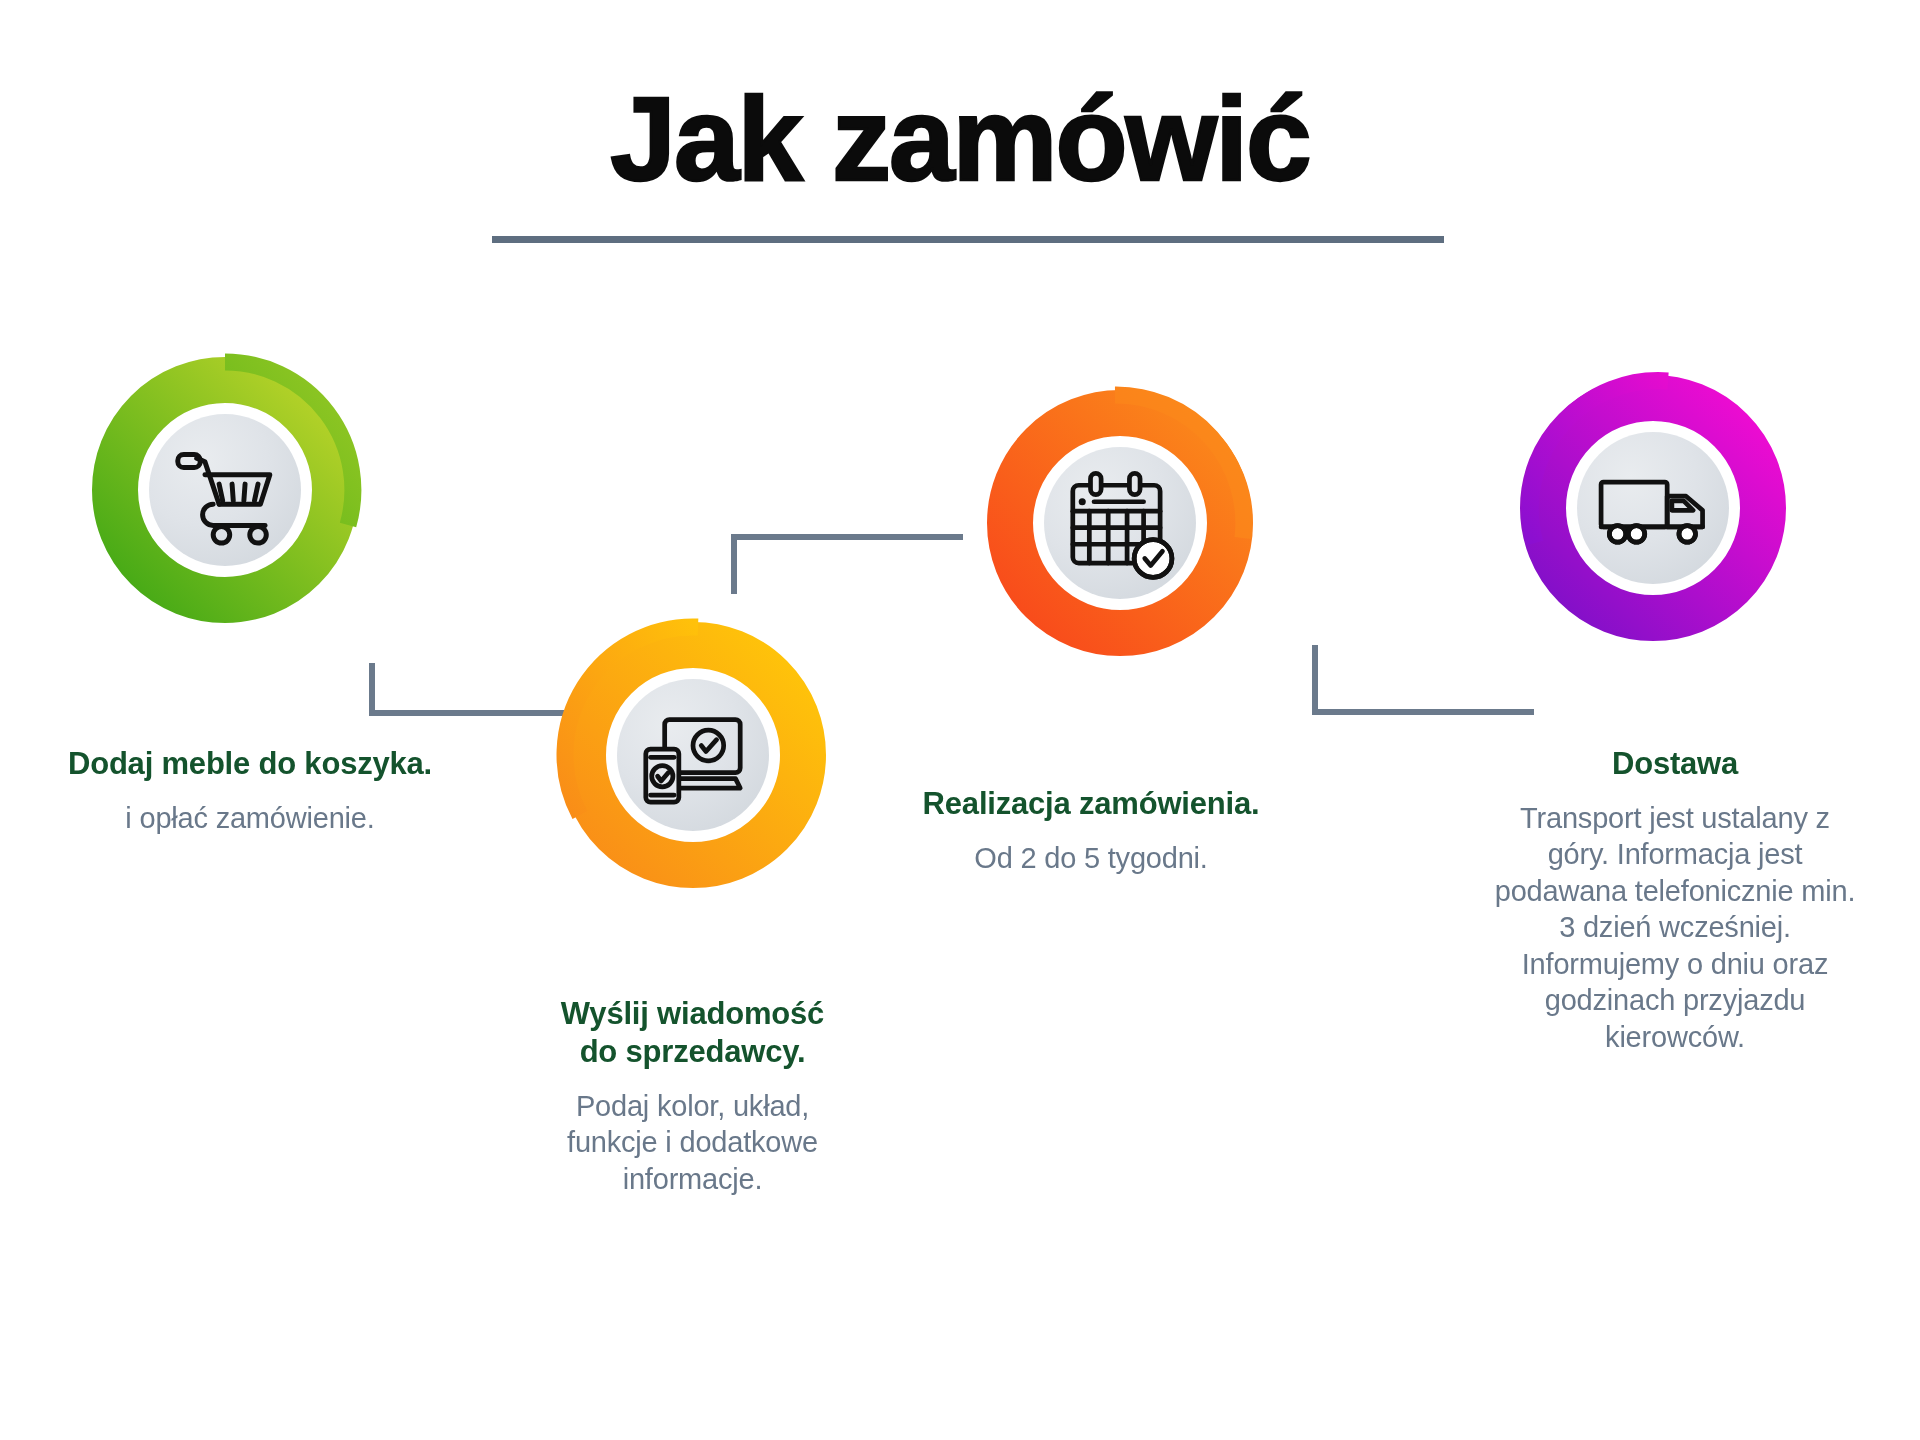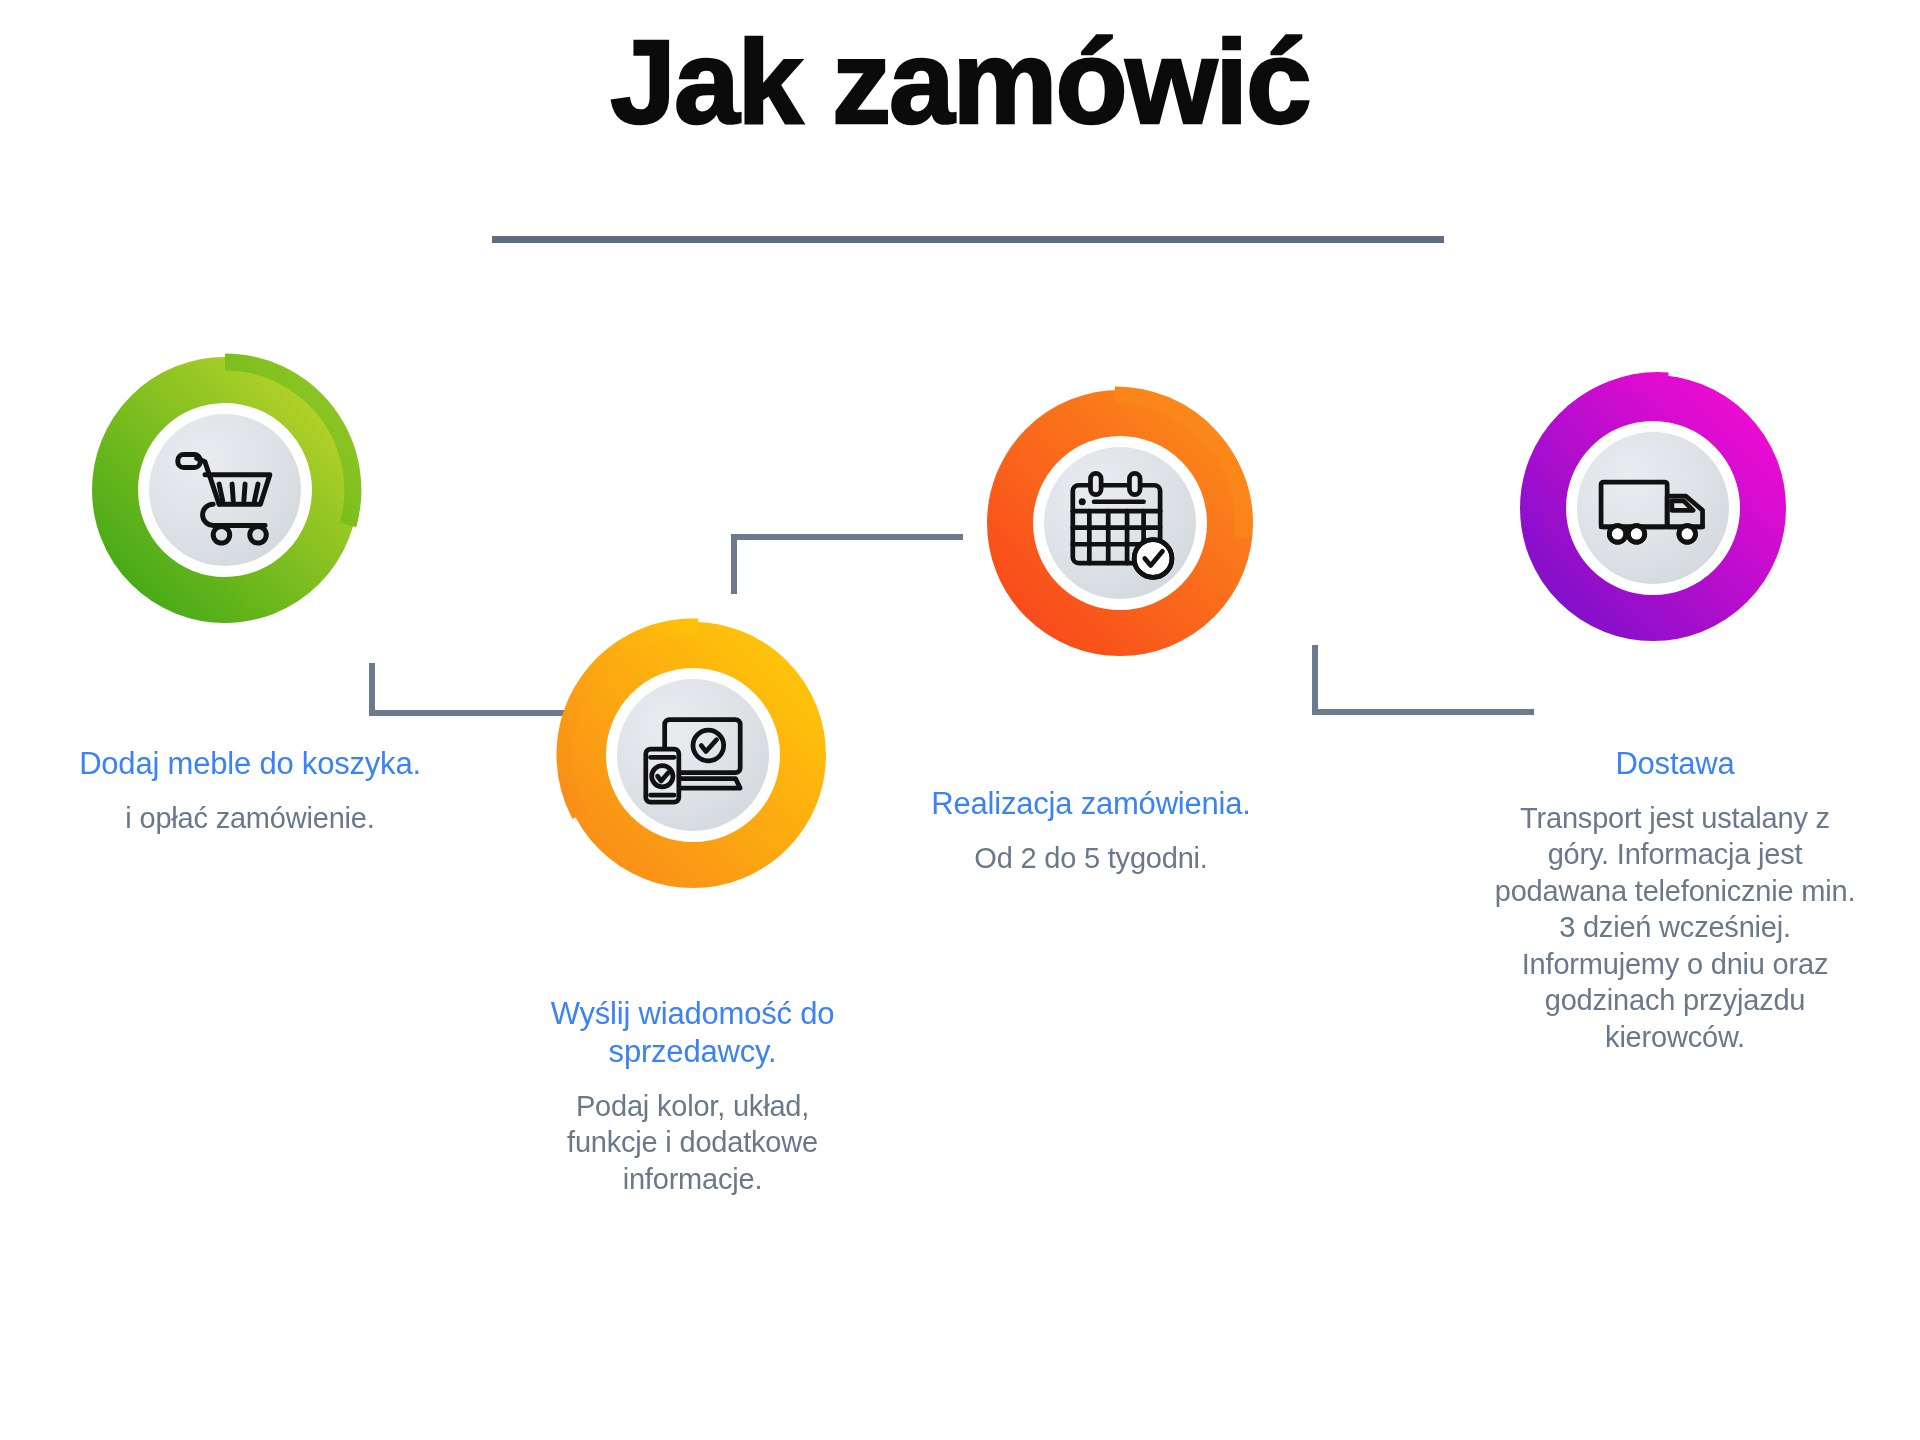"Jak zamówić" #page-title { padding-top: 23px -> 80px }
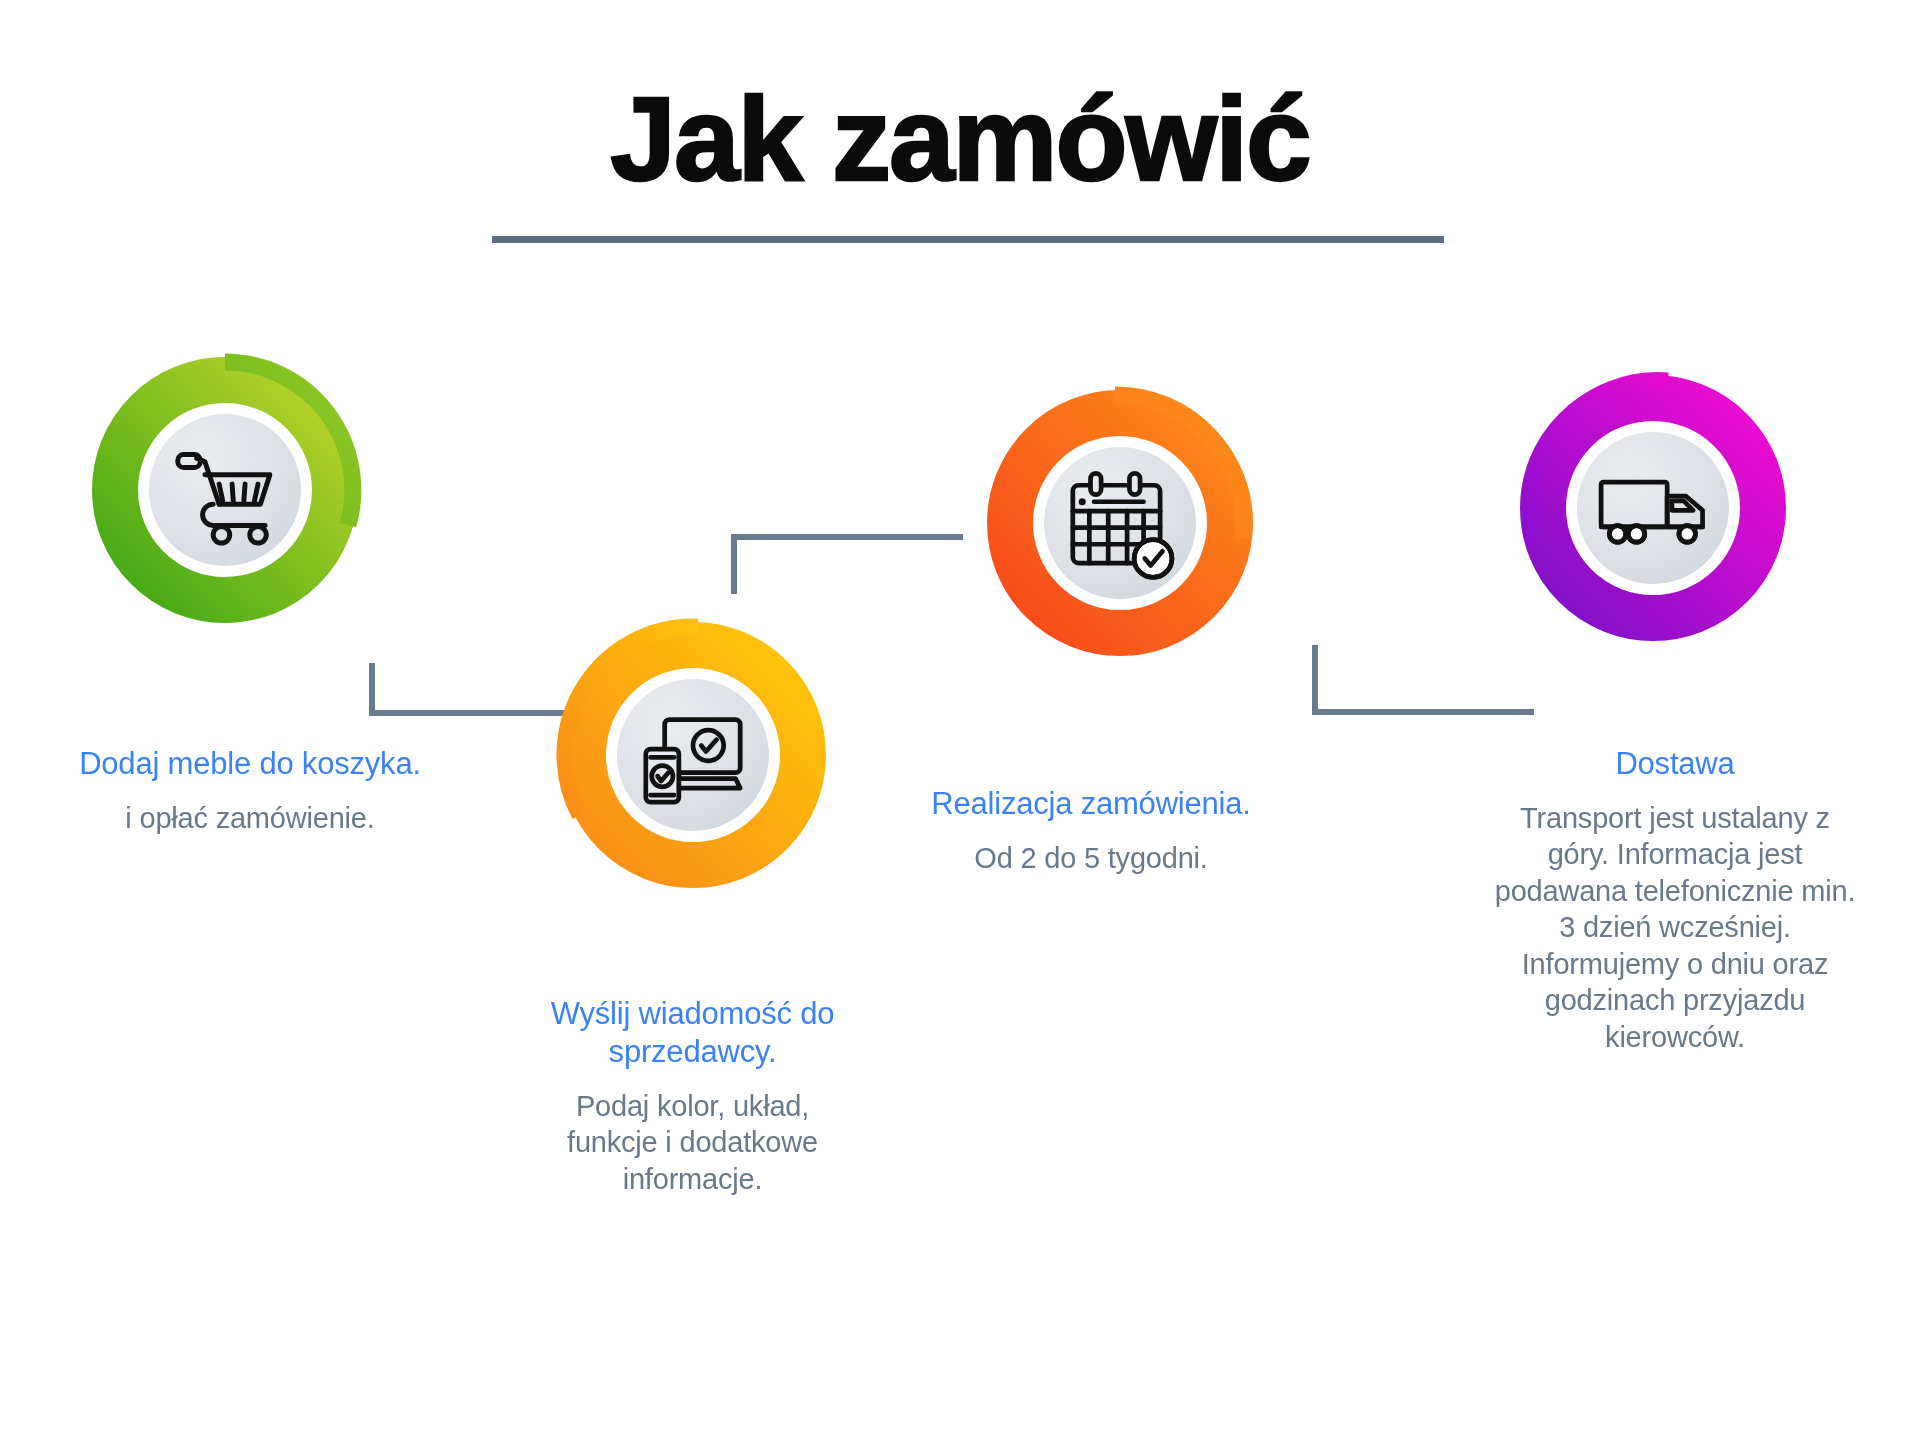"Dodaj meble do koszyka." .cap-title { color: #3b82f6 -> #14532d; font-weight: 400 -> 700 }
